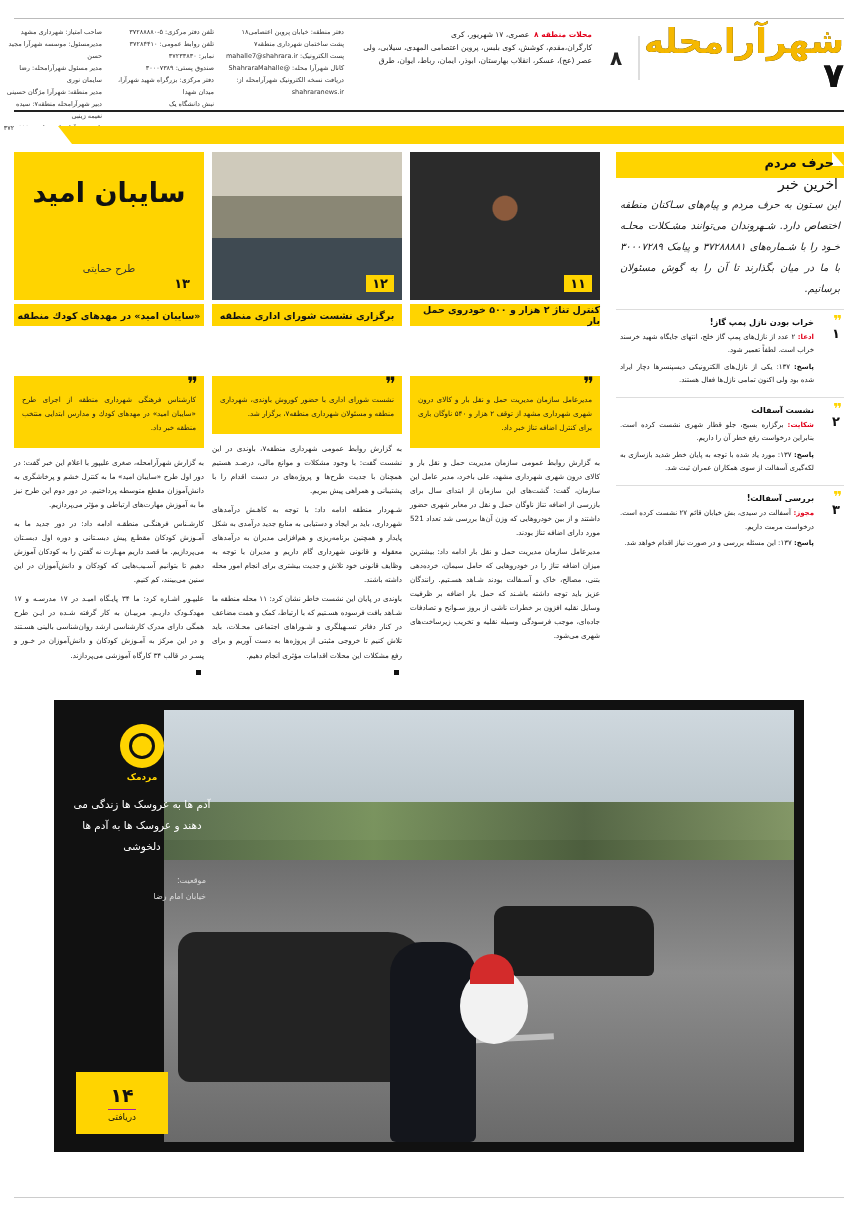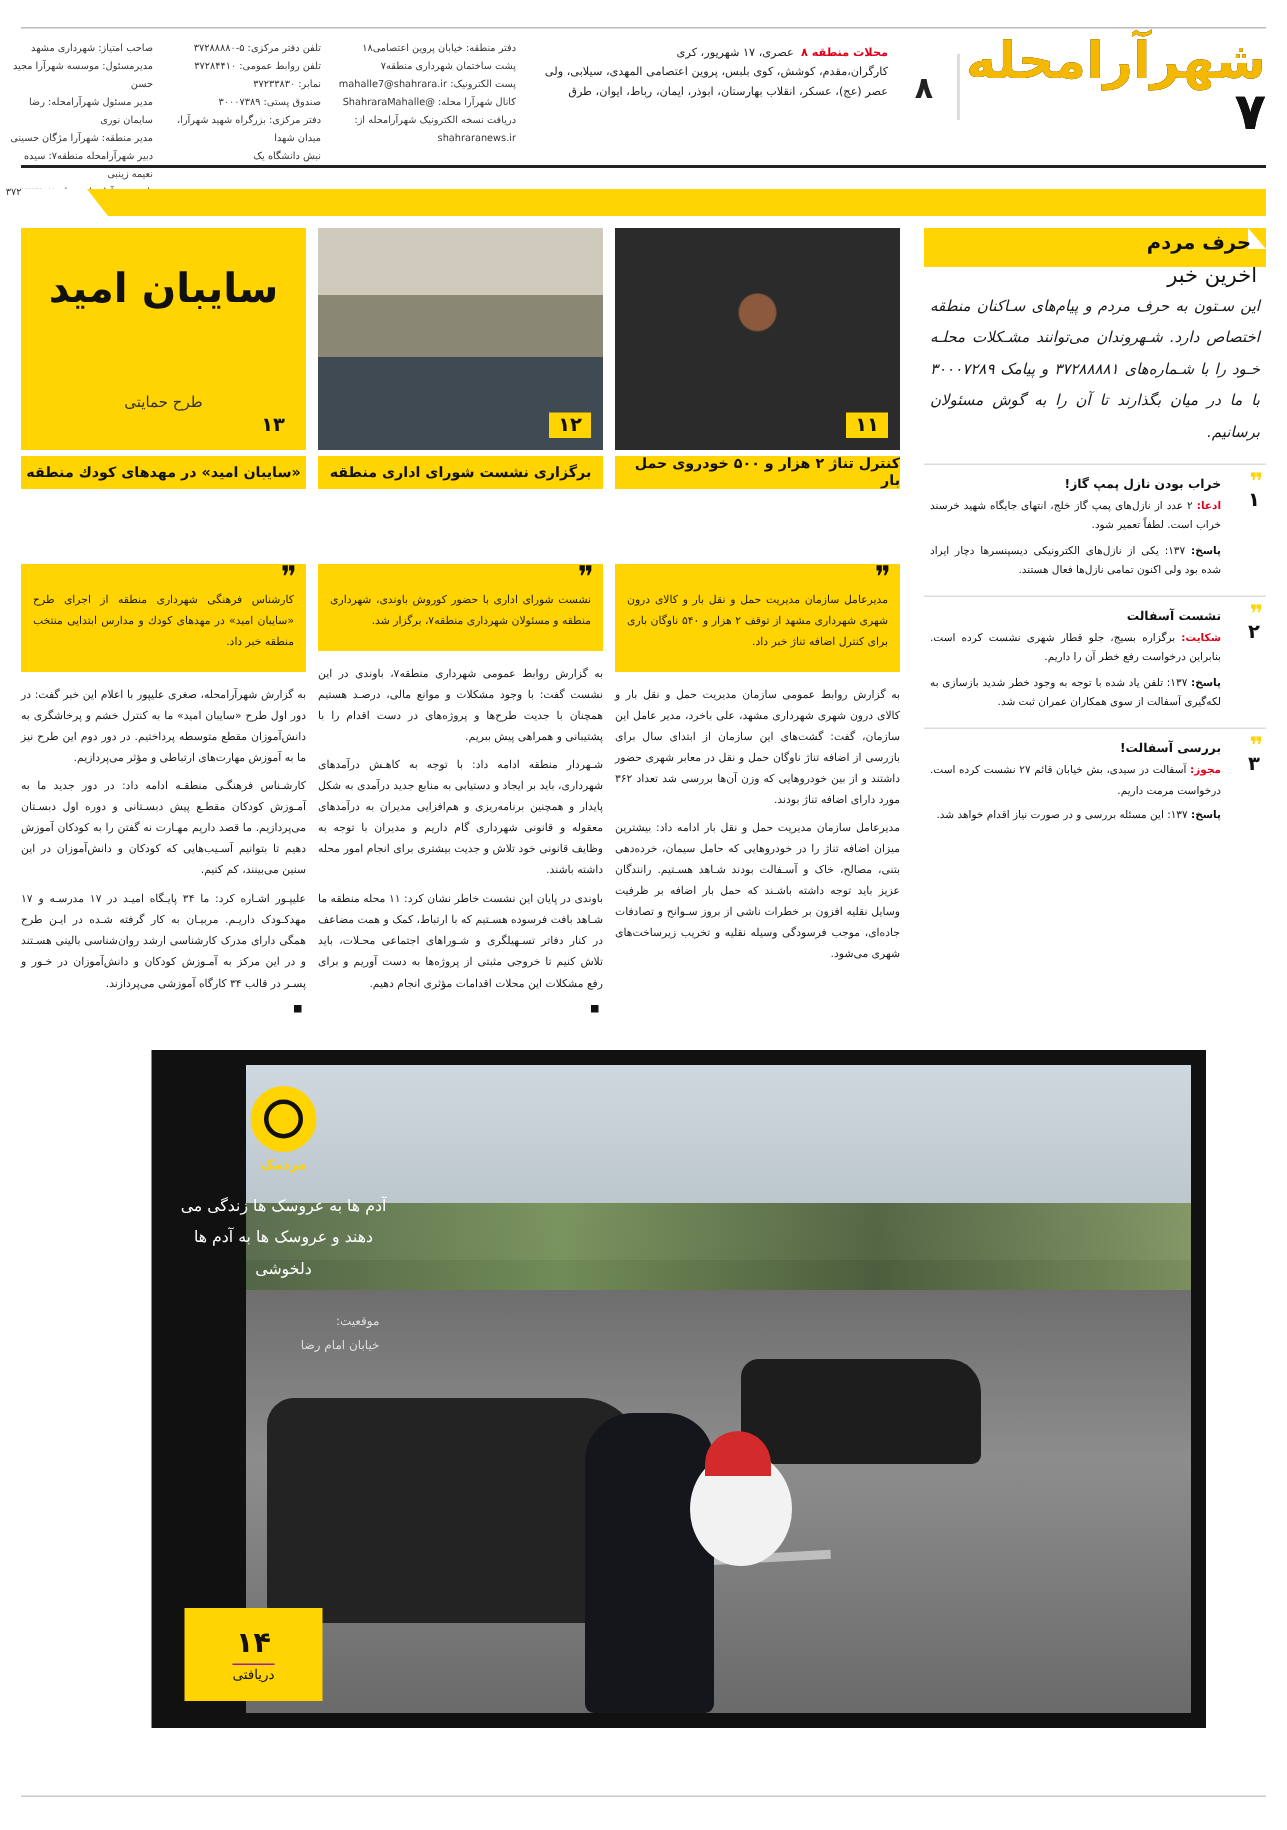"۱۳۷: تلفن یاد شده با" span { text: تلفن یاد شده با توجه به وجود -> مورد یاد شده با توجه به پایان }
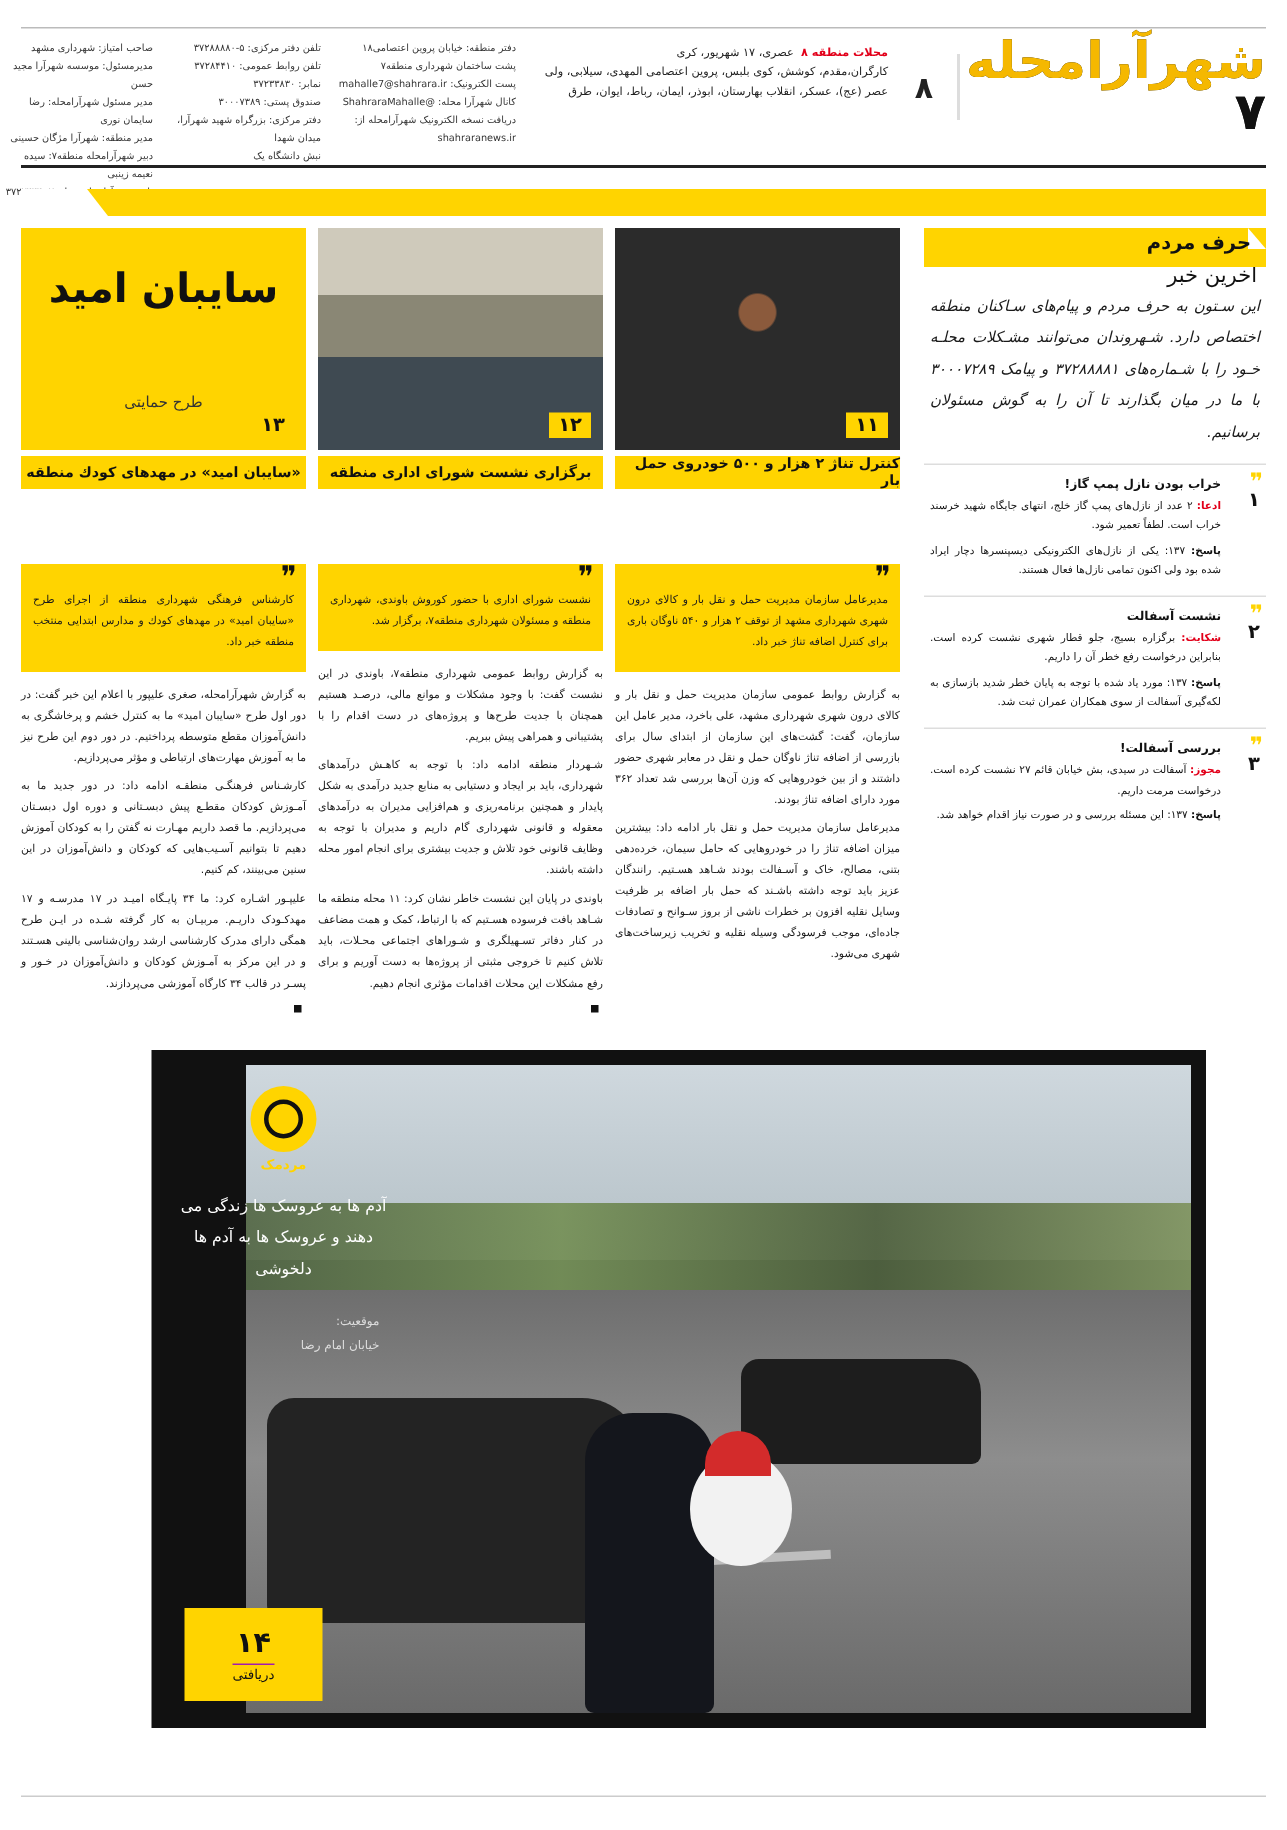"به گزارش روابط عمومی سازمان" p { text: ۳۶۲ -> 521 }
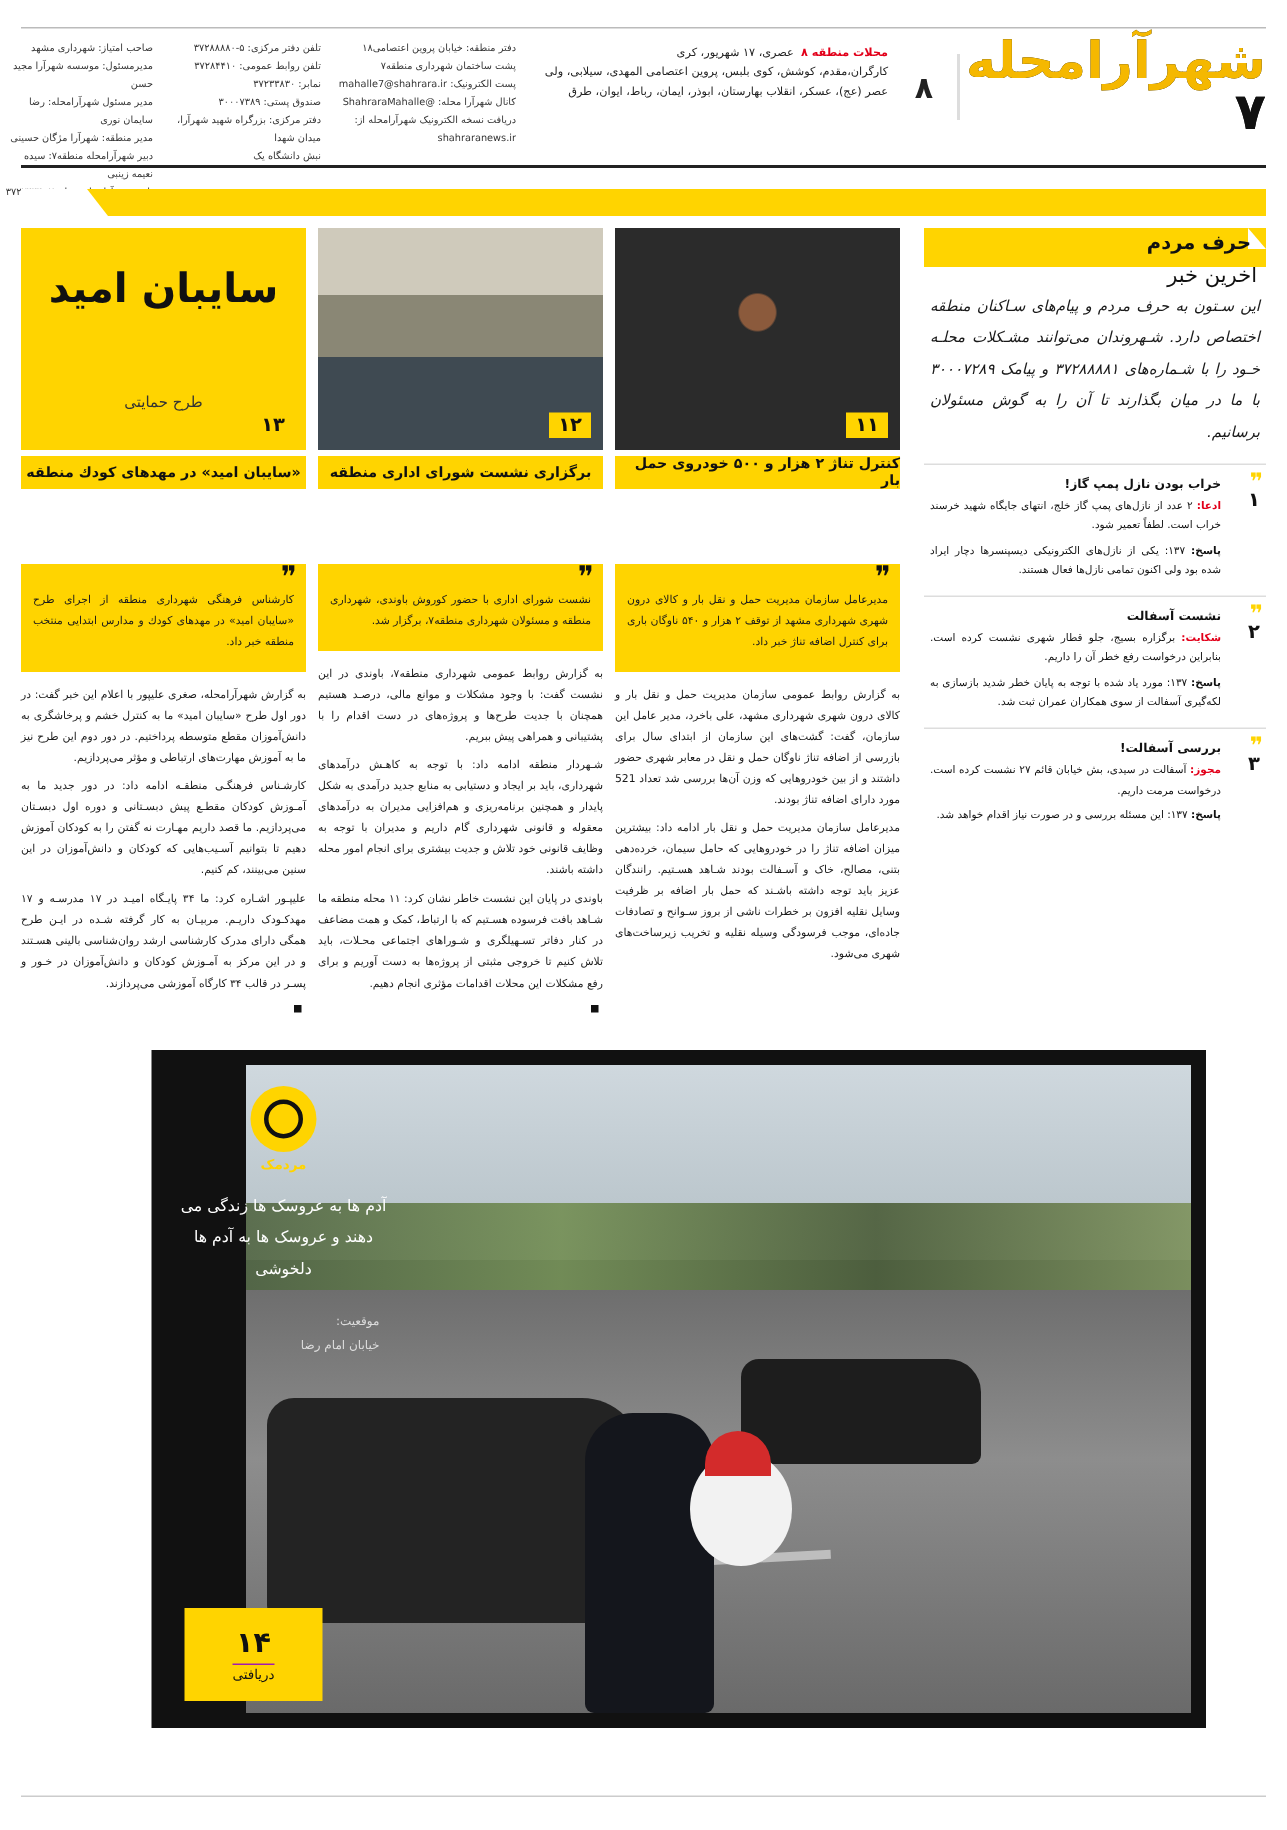"مردمک" .bottom { margin-left: 47px -> none }
